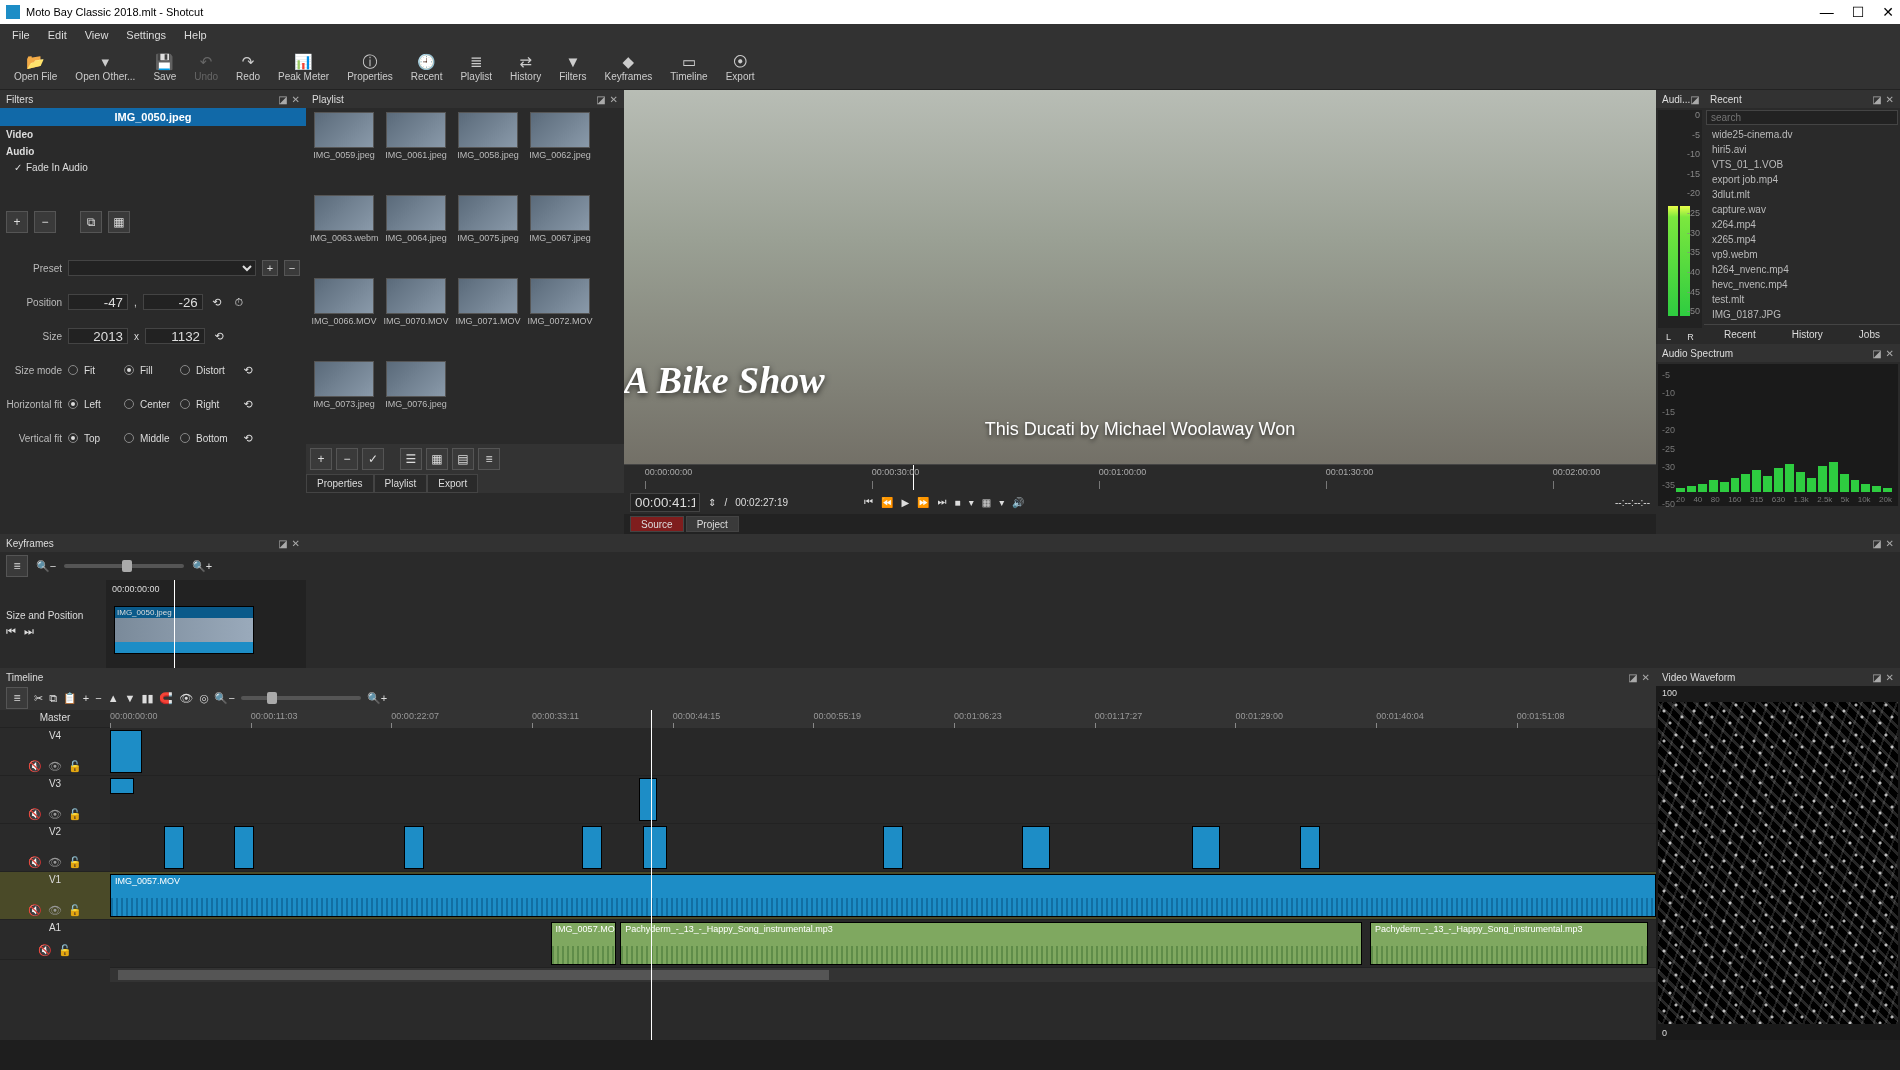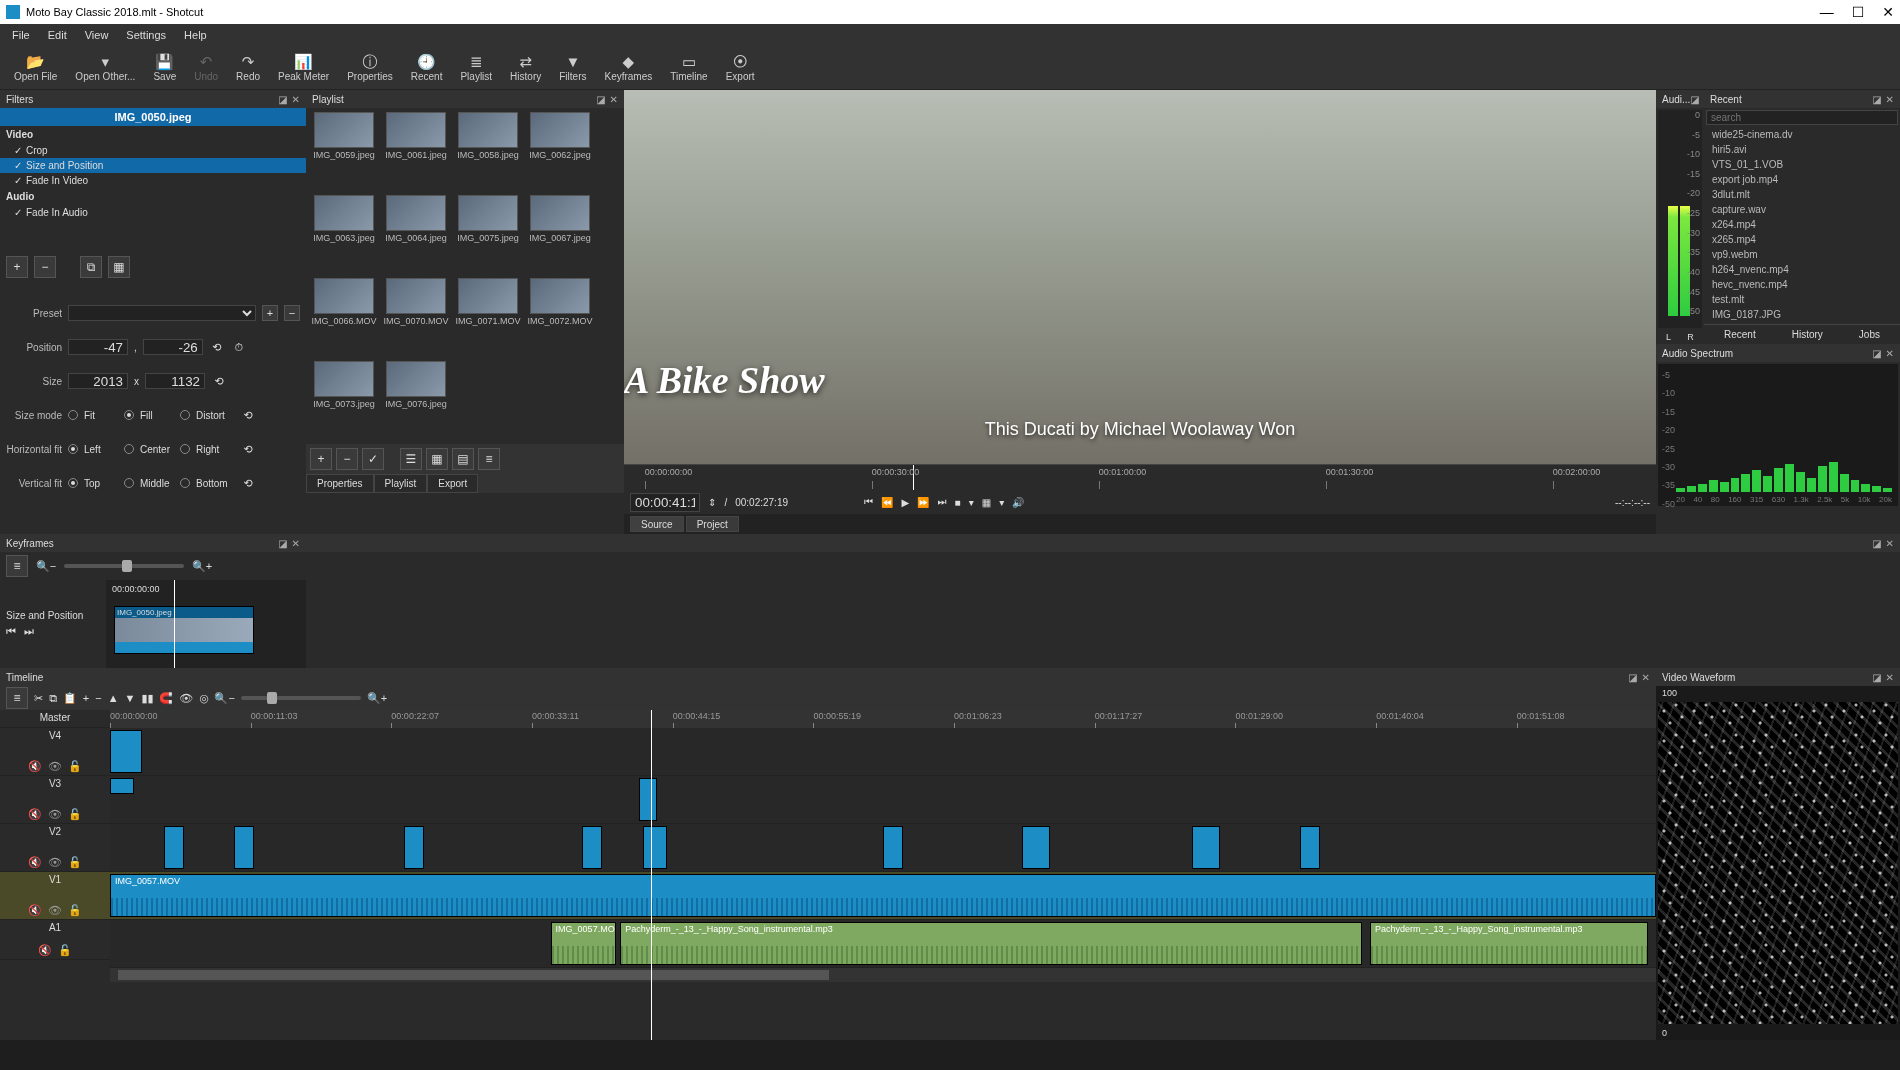"✓ Crop" div { html: <div> <div><span>✓</span>Crop</div> <div><span>✓</span>Size and Position</div> <div><span>✓</span>Fade In Video</div> </div> -> none }
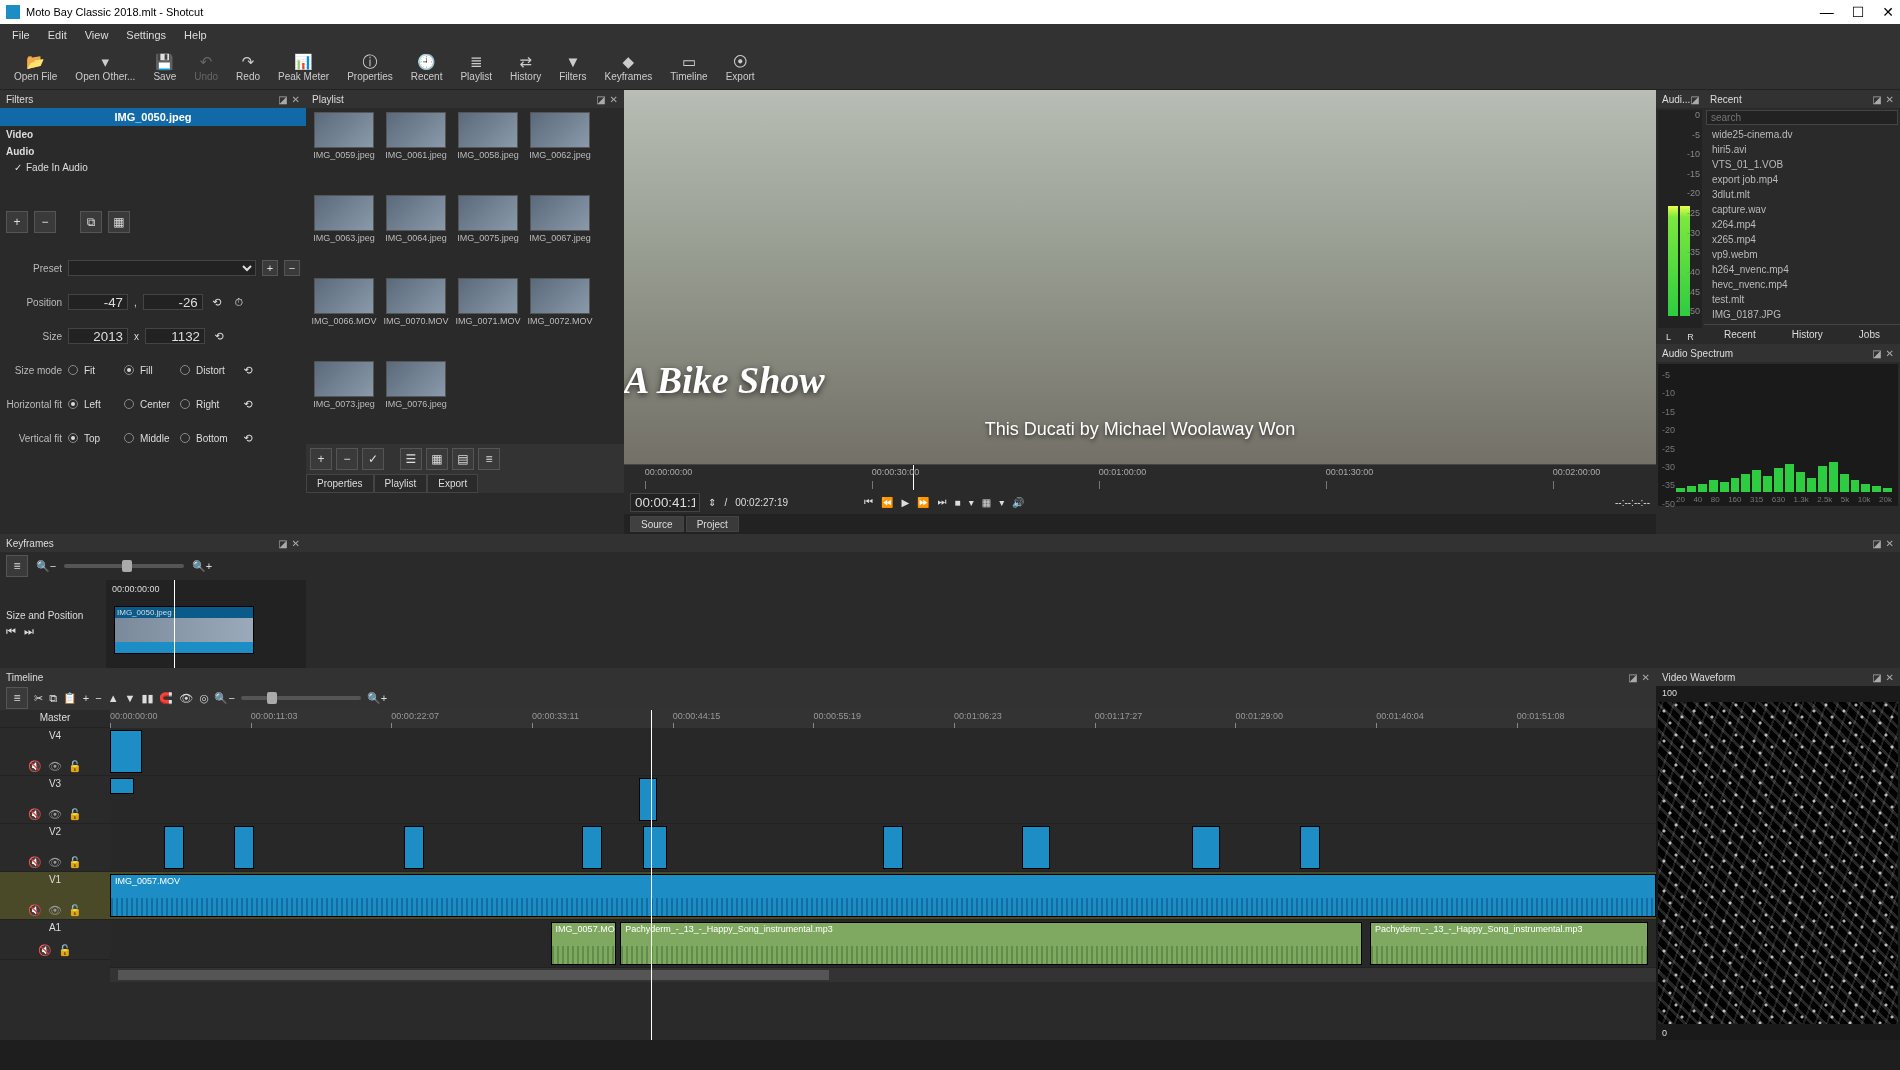"IMG_0063.jpeg" div.thumb-label { text: 0063.jpeg -> 0063.webm }
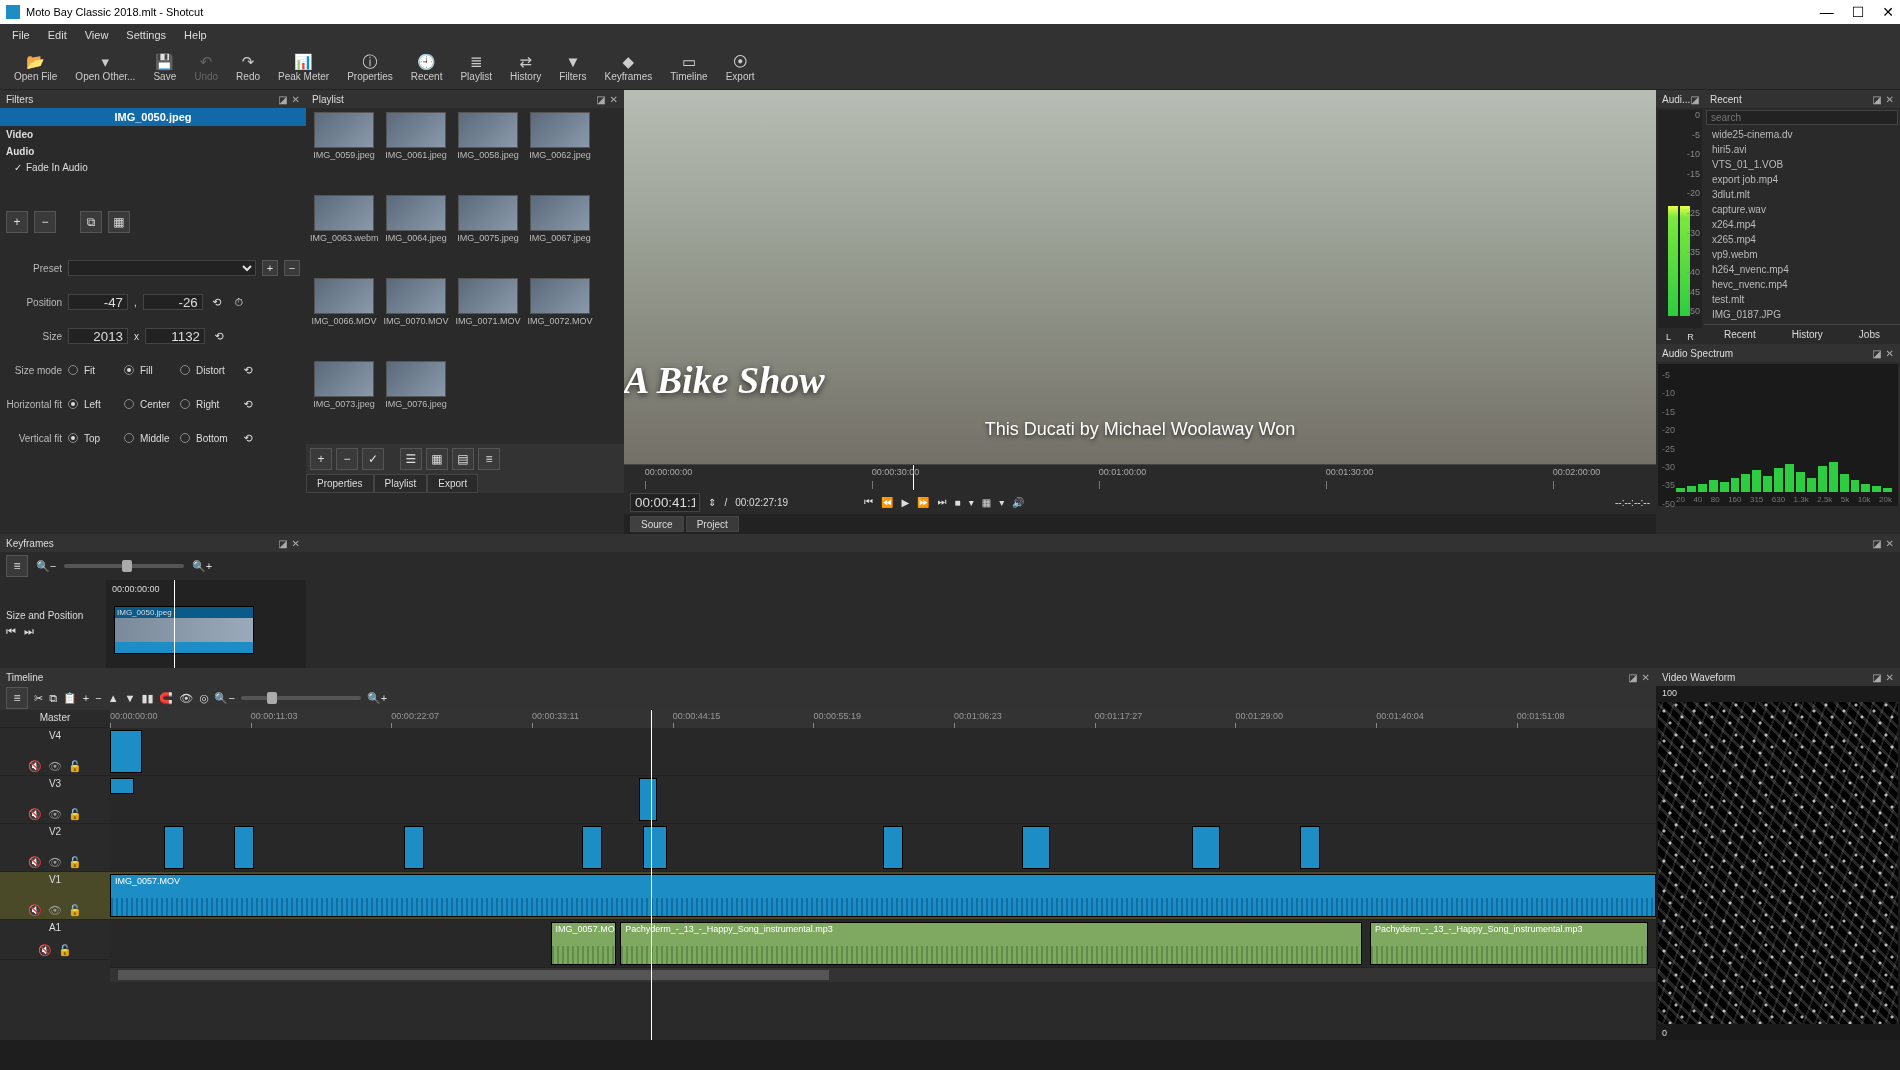"Source" .preview-tabs span { background: #404040 -> #7f1d1d }
